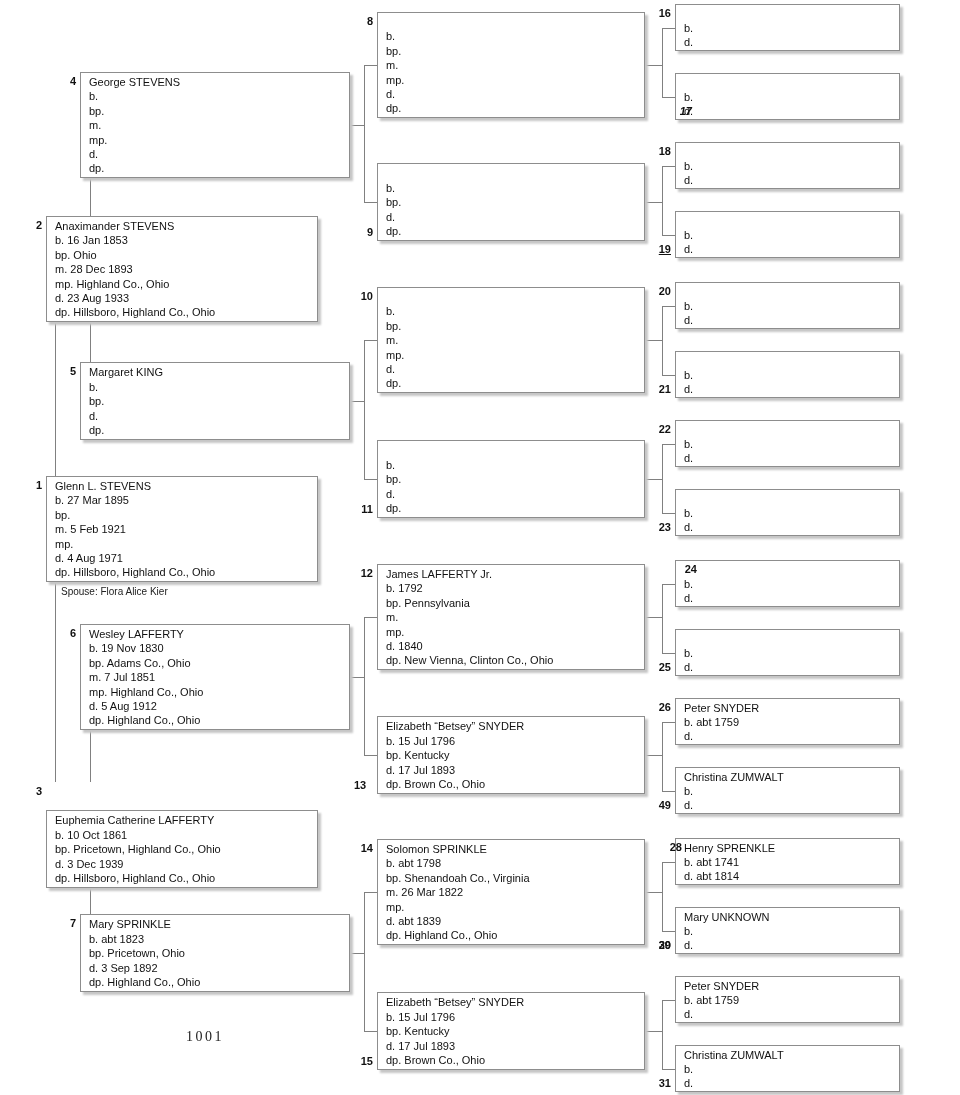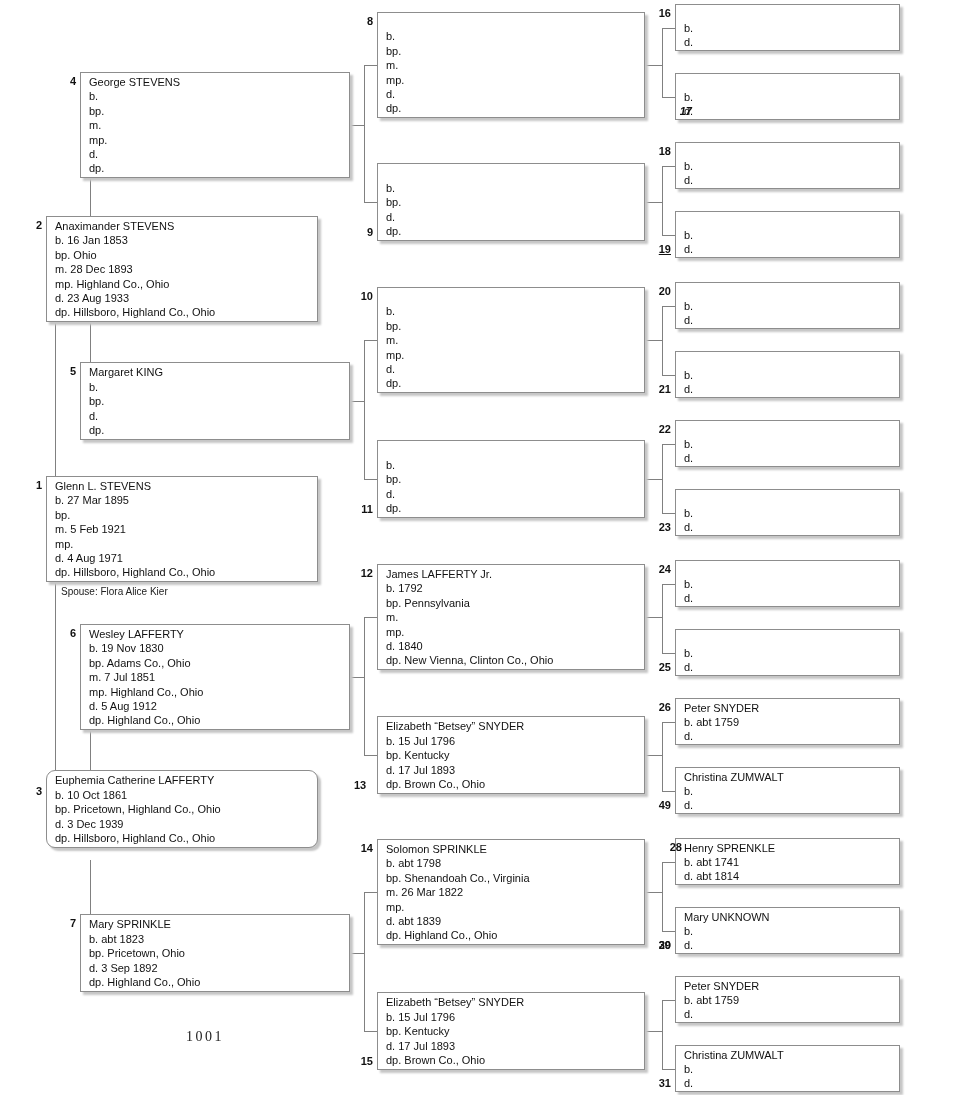"24" div.pnum { padding-left: none -> 26px }
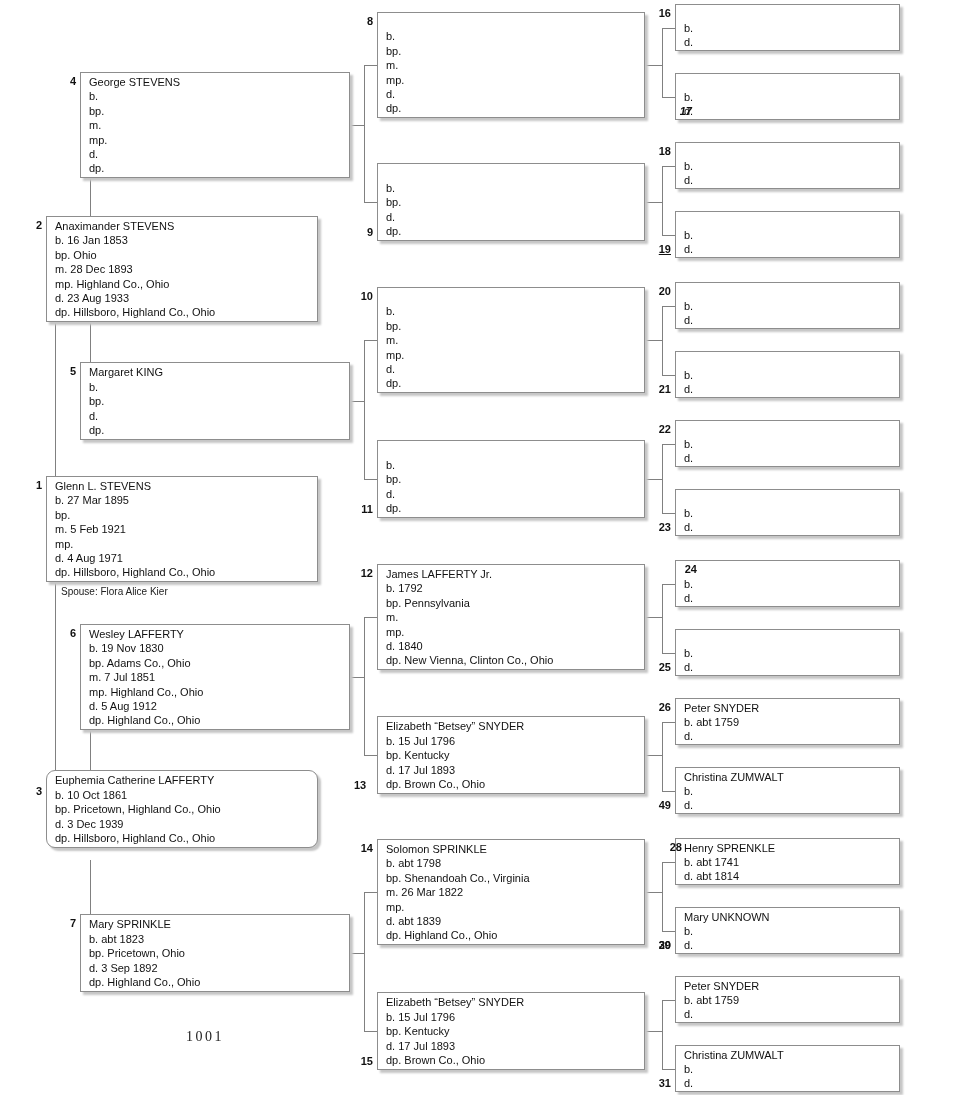"Euphemia Catherine LAFFERTY" div.pbox { border-radius: 9px -> none; top: 770px -> 810px }
